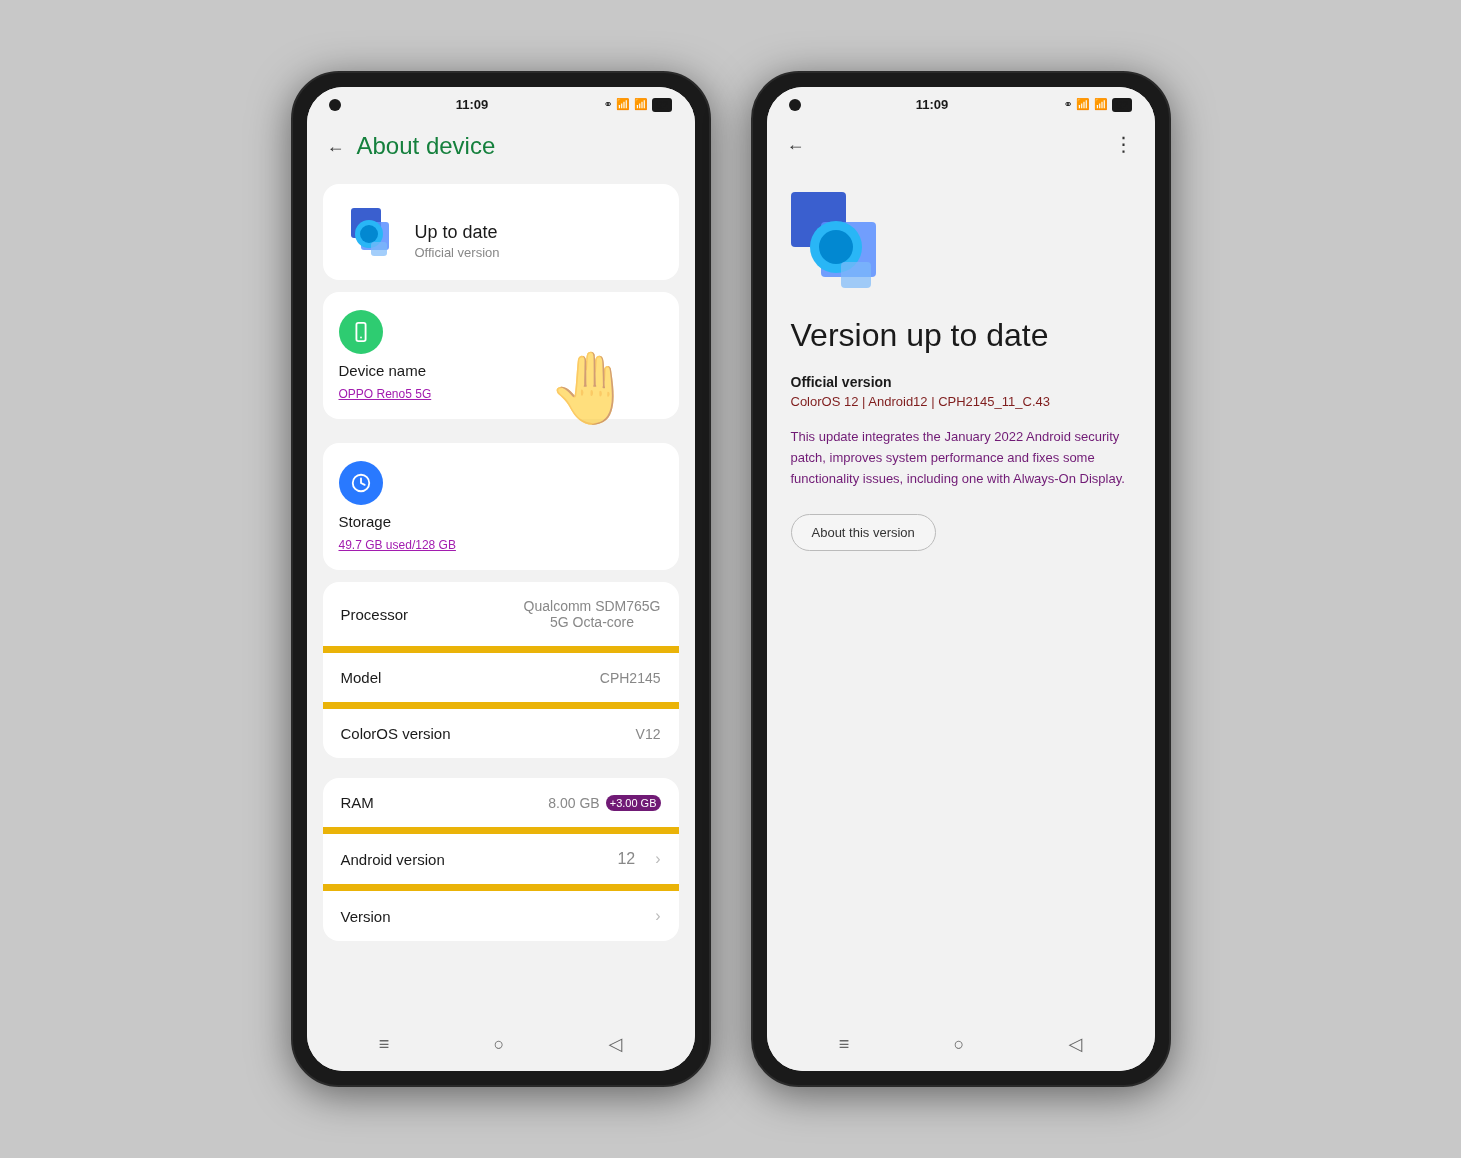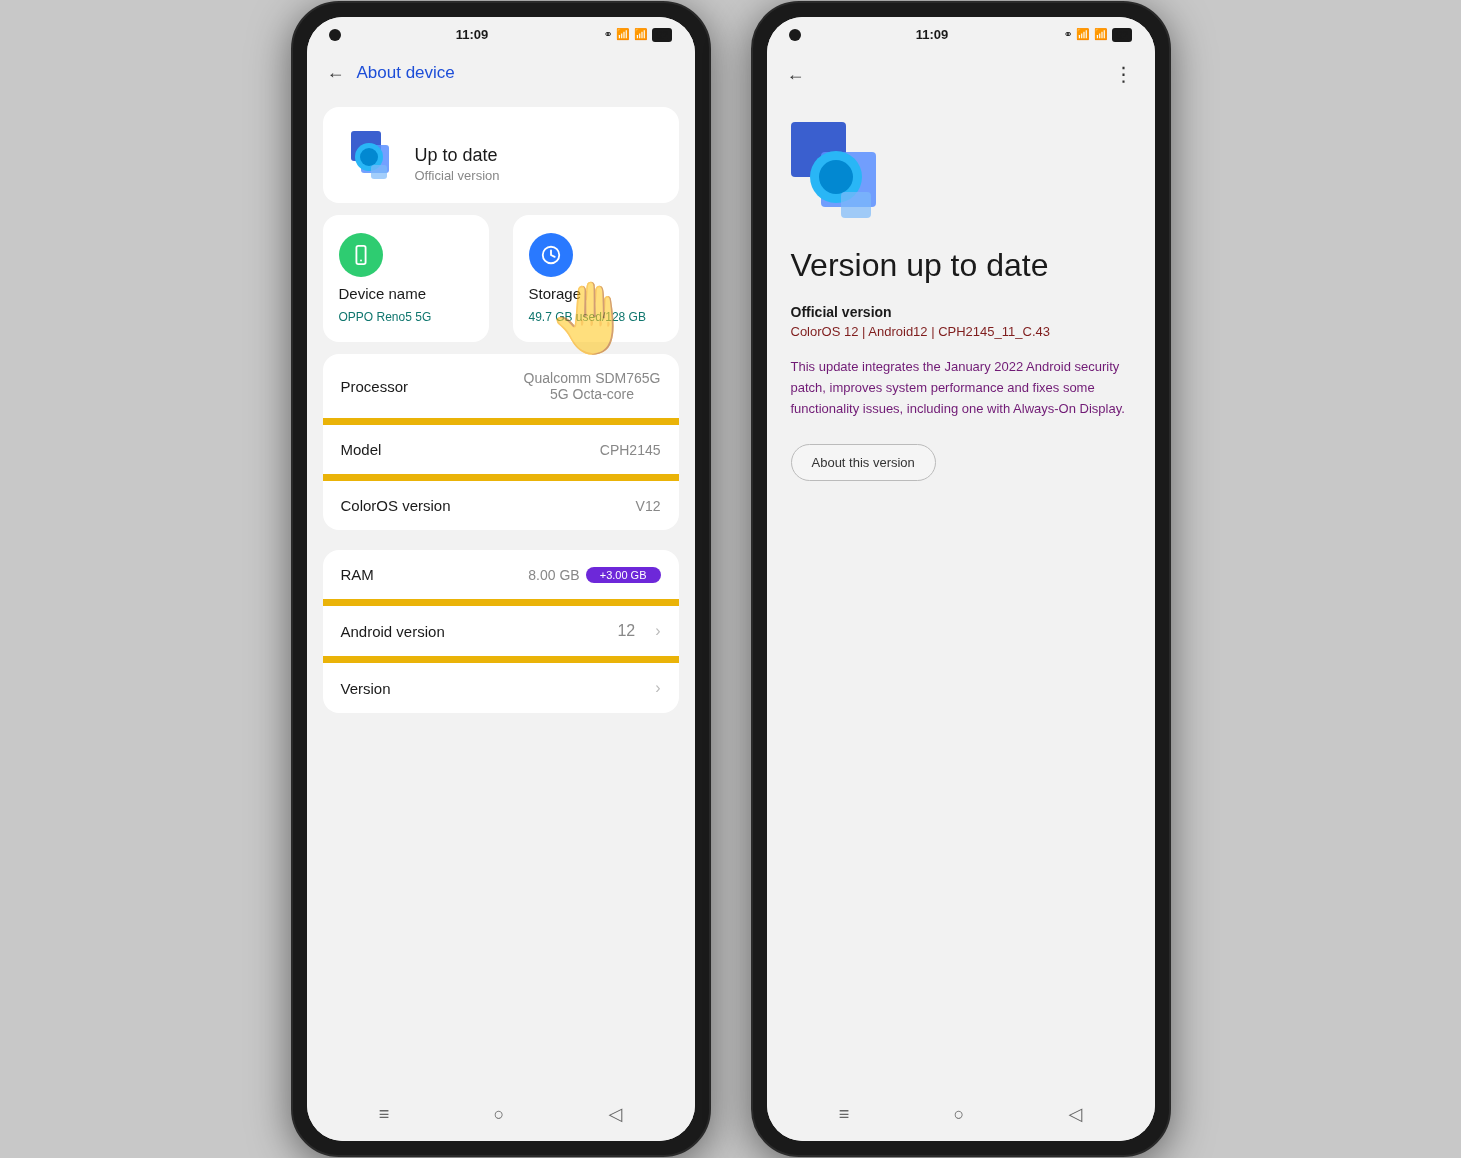"11:09" .phone { height: 1156px -> 1016px }
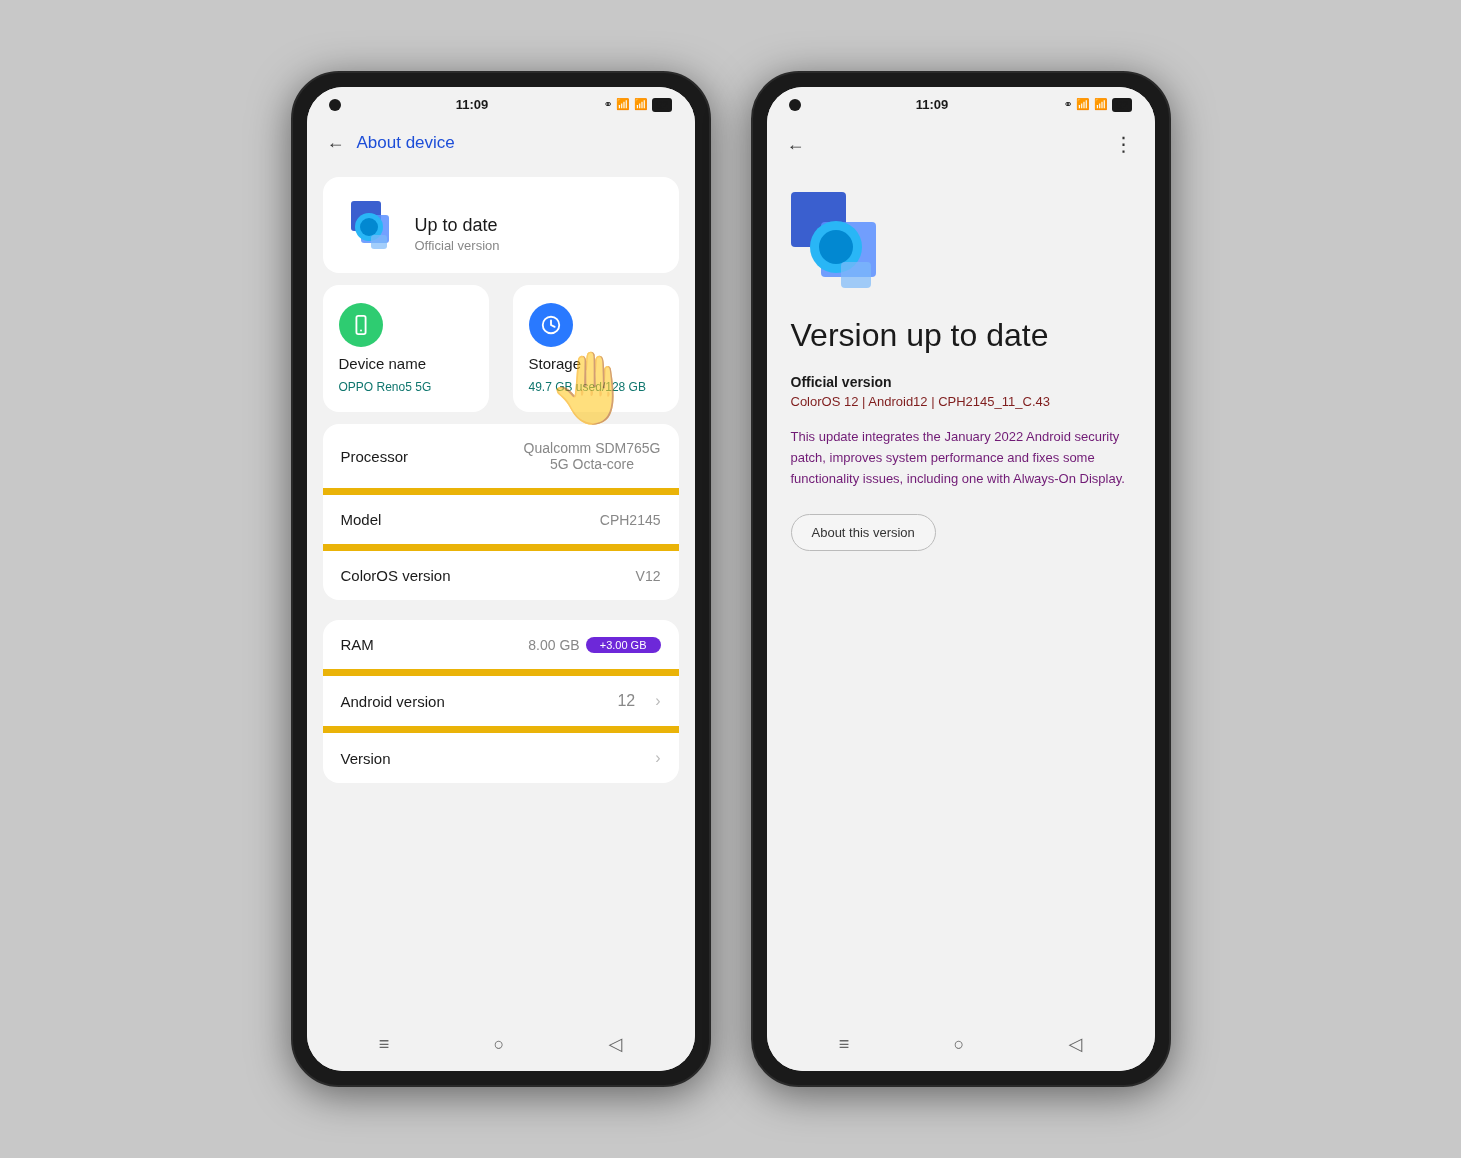"About device" .page-title { color: #1d4ed8 -> #15803d; font-size: 17px -> 24px }
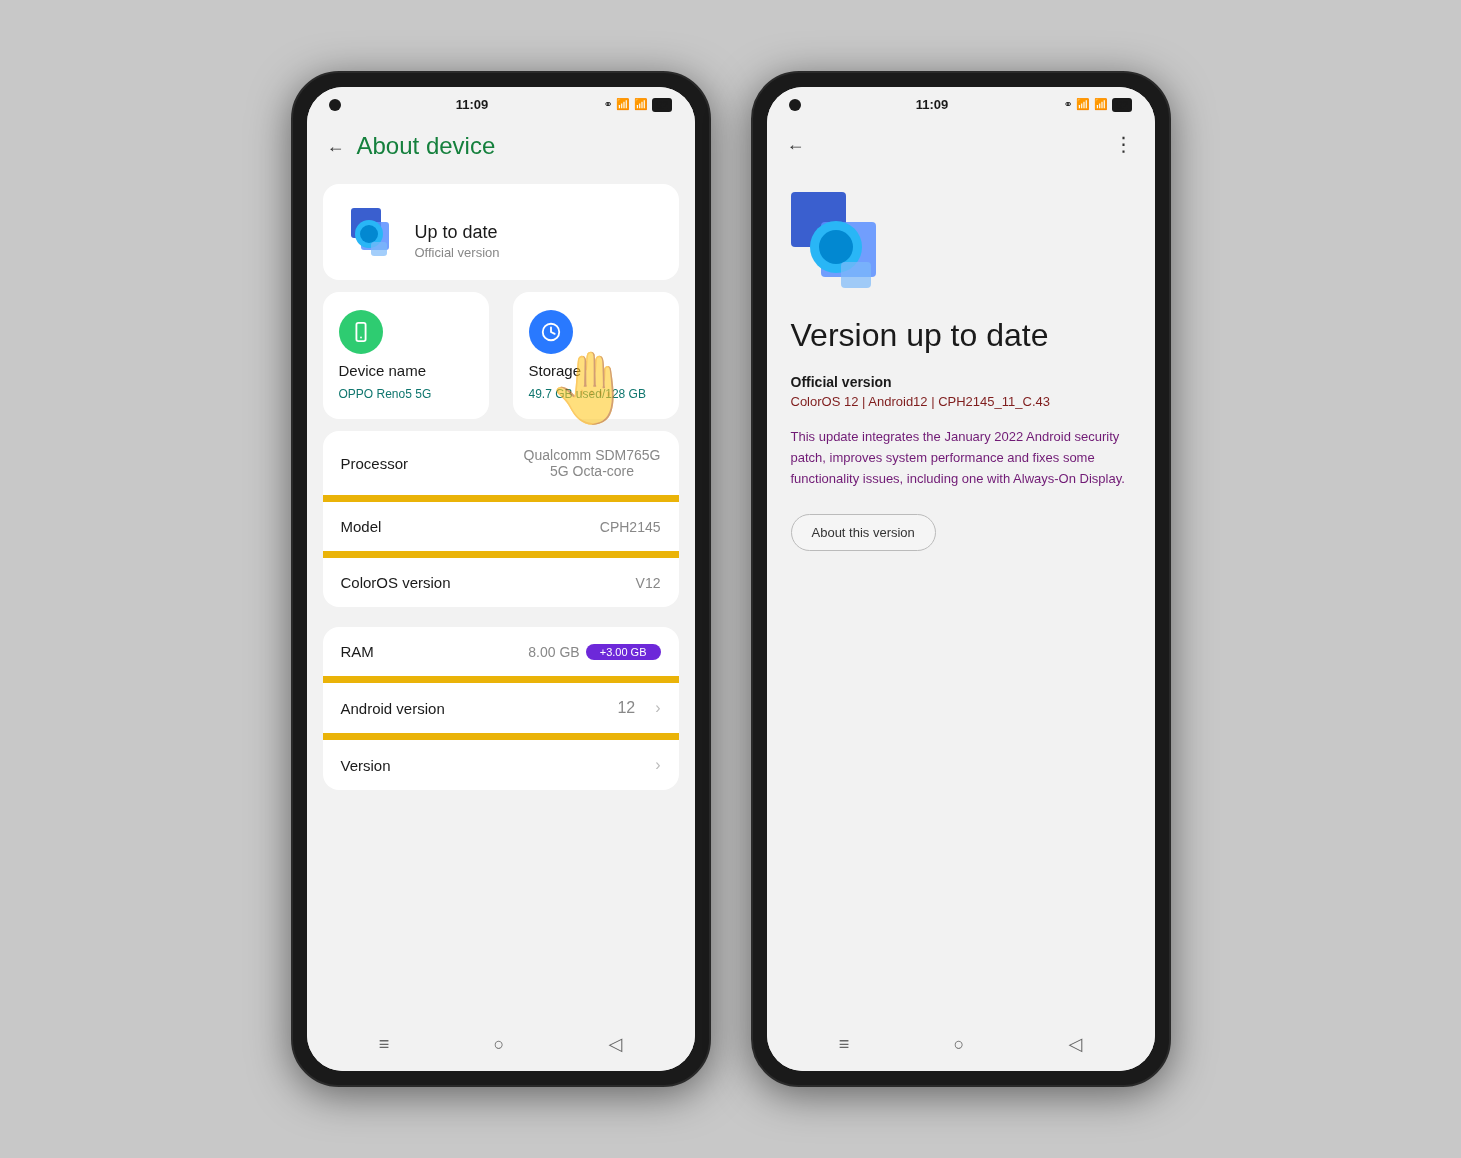"Device name" .quick-actions { flex-direction: none -> column }
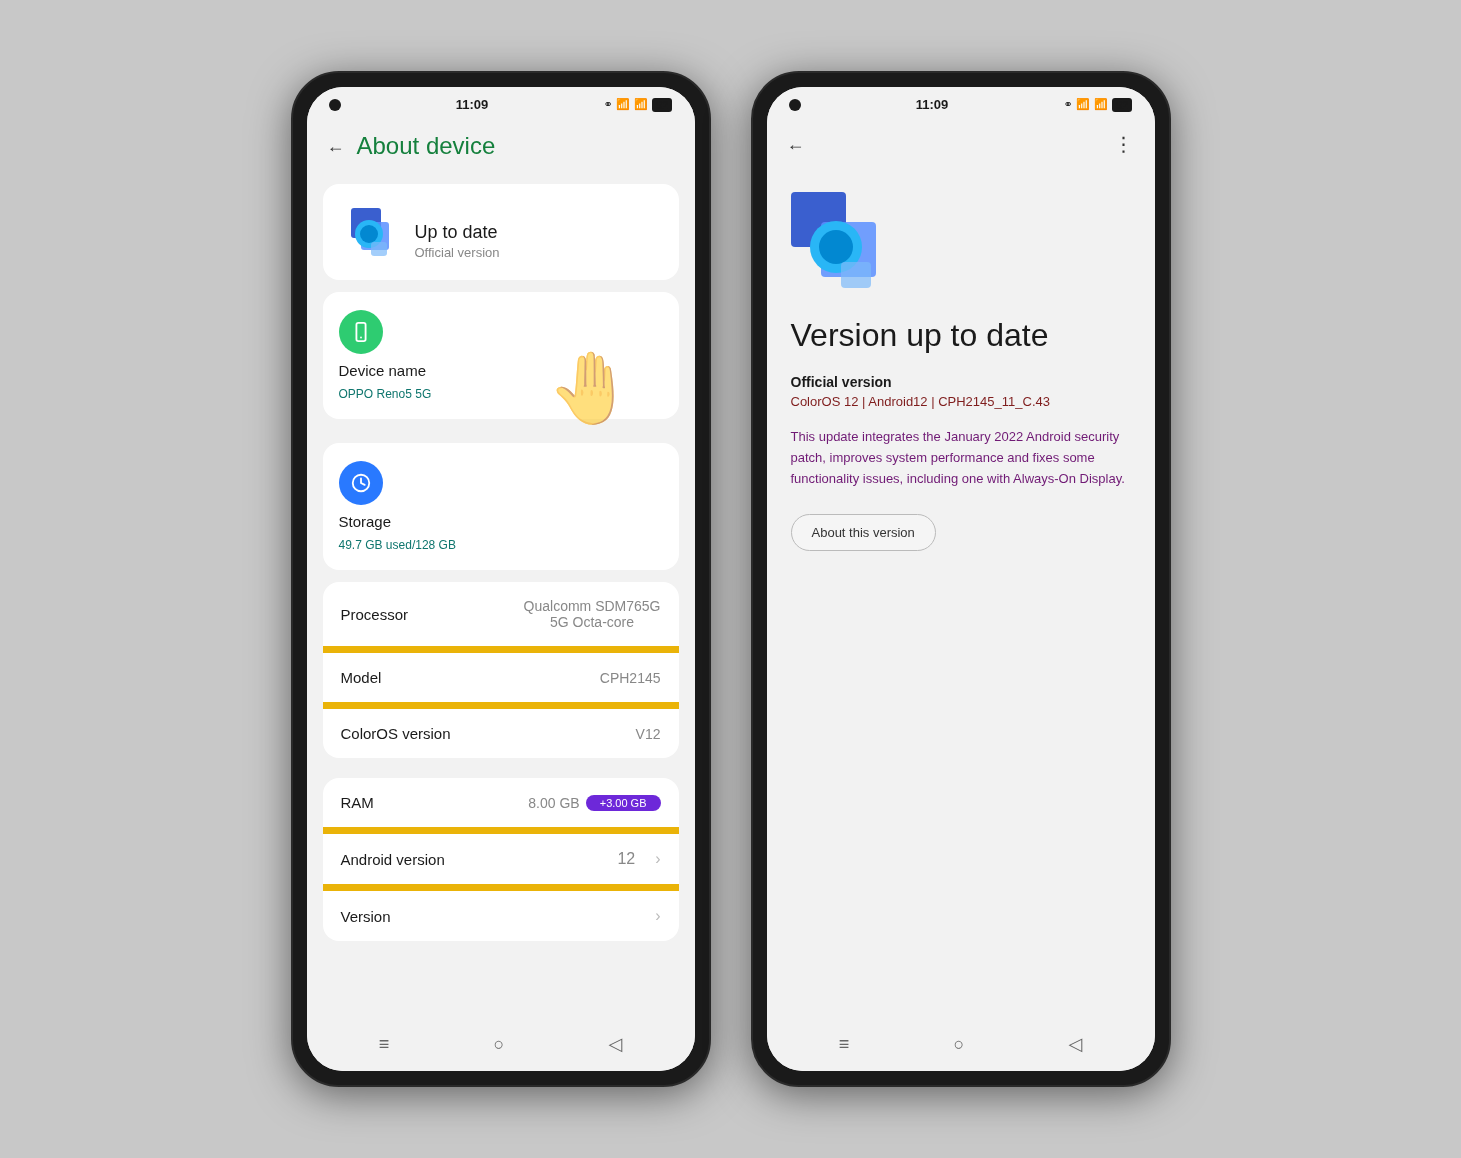"OPPO Reno5 5G" .action-value { color: #0f766e -> #a21caf; text-decoration: none -> underline }
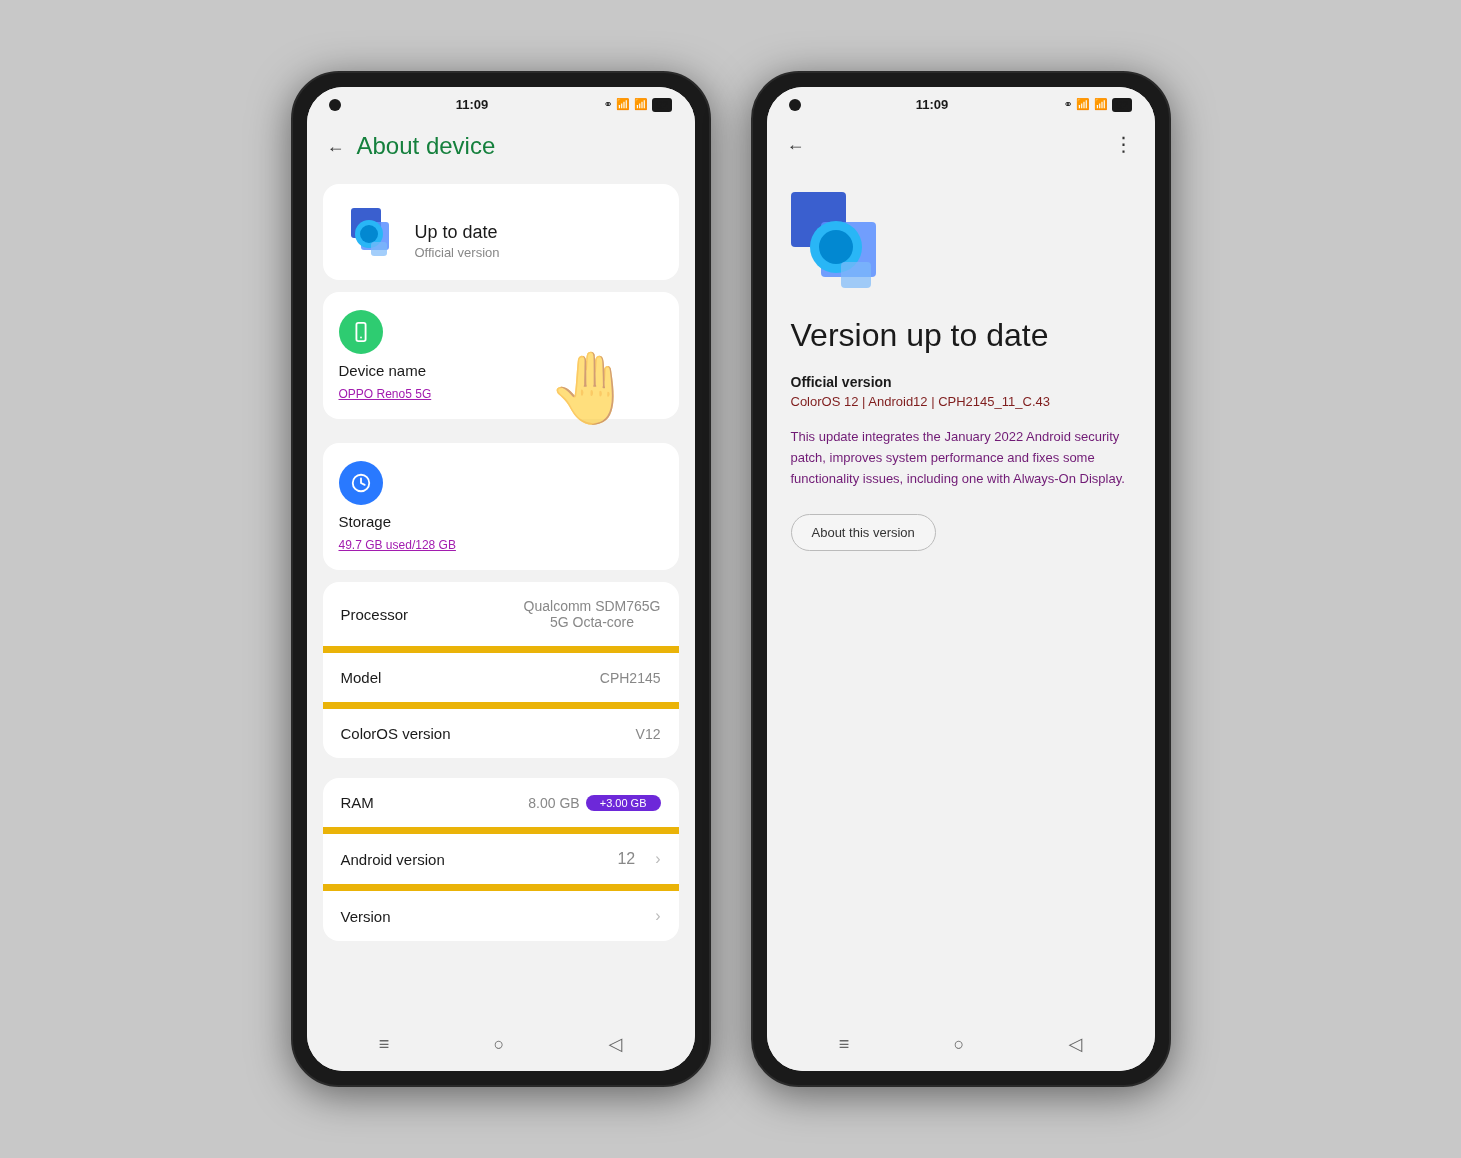"+3.00 GB" .ram-badge { background: #6d28d9 -> #701a75; padding: 2px 14px -> 2px 4px }
